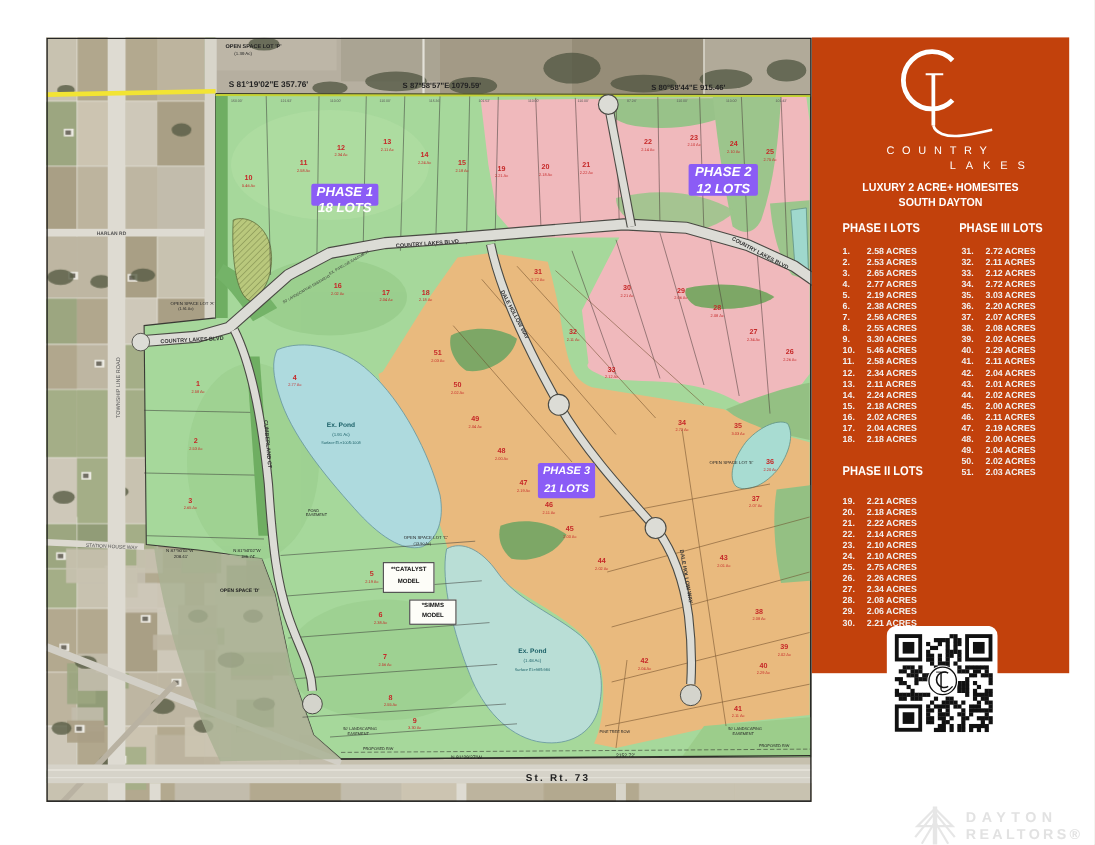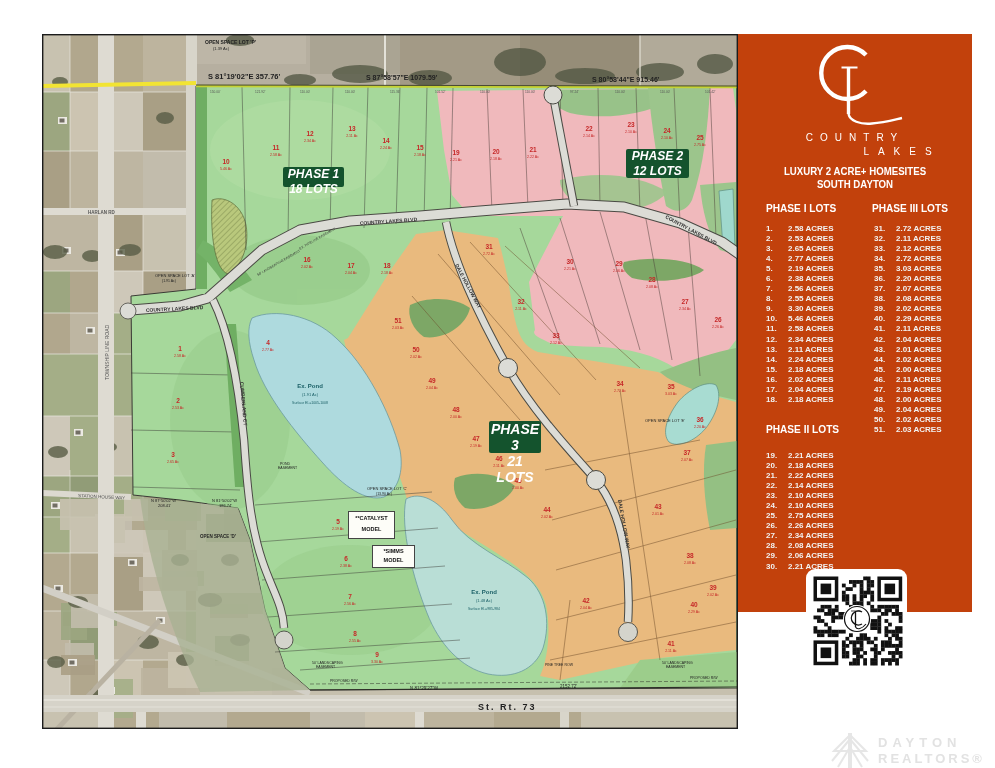"PHASE 2" .pb { background: #14532d -> #8b5cf6 }
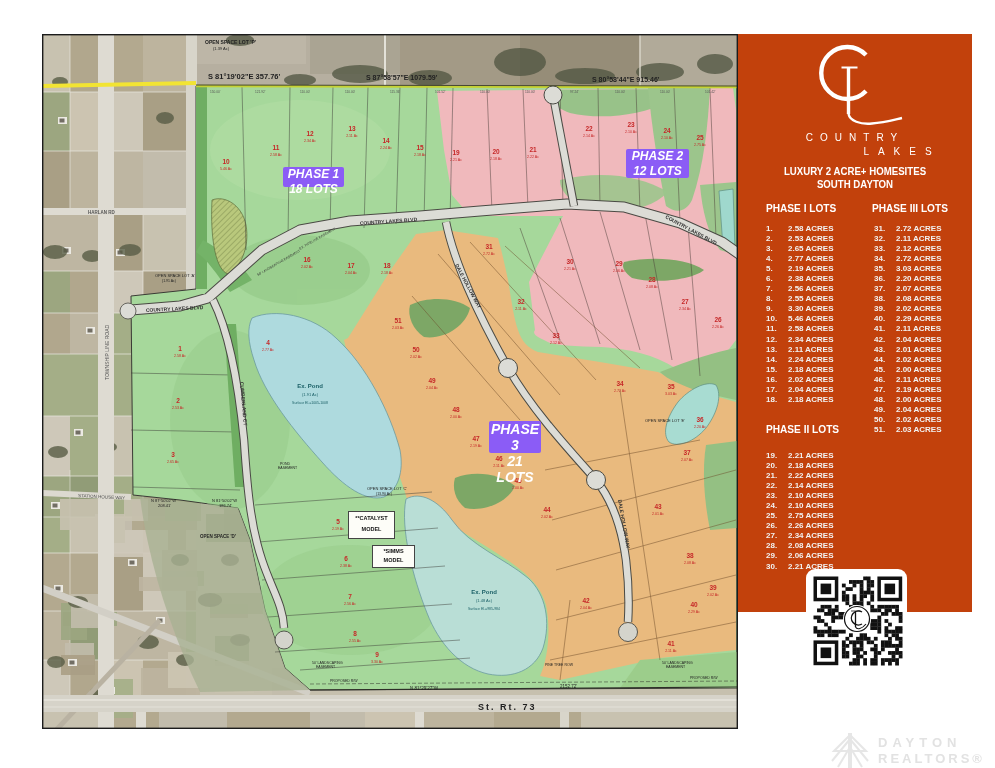"PHASE 3" div.pb { font-size: 14px -> 10px }
